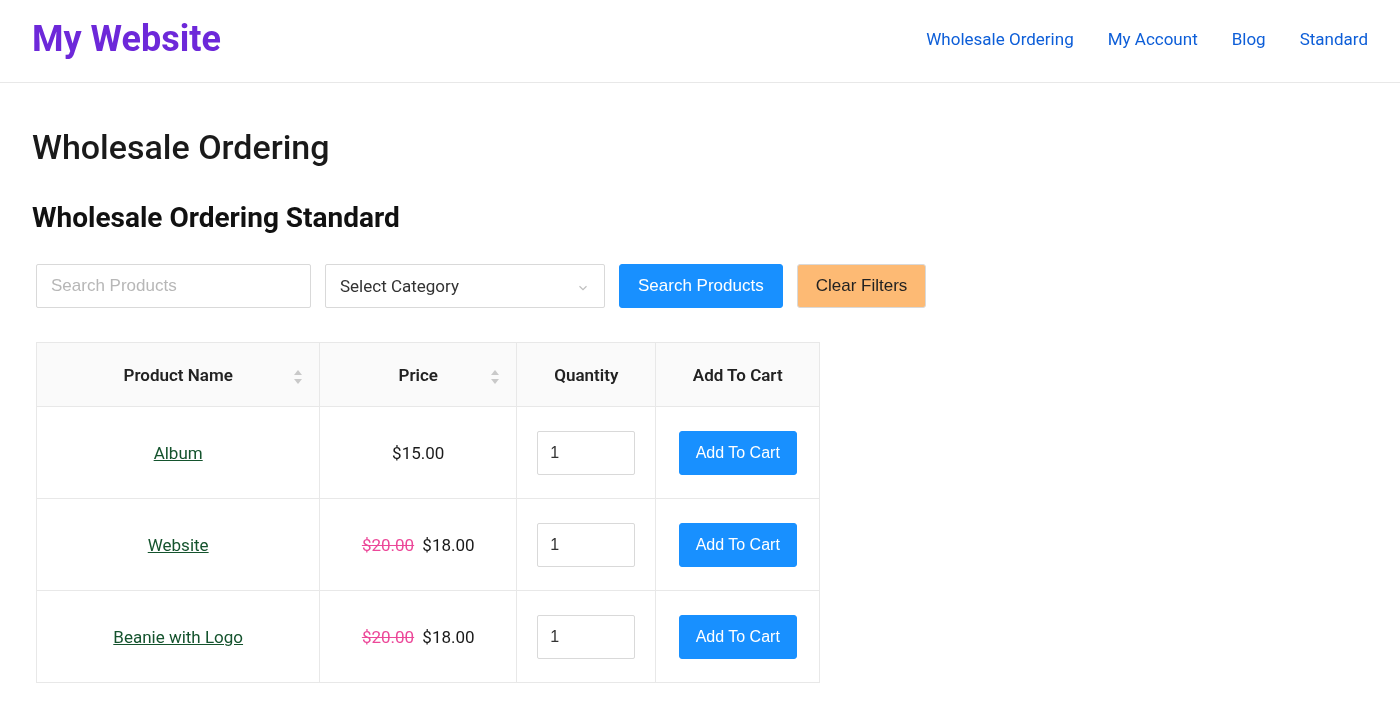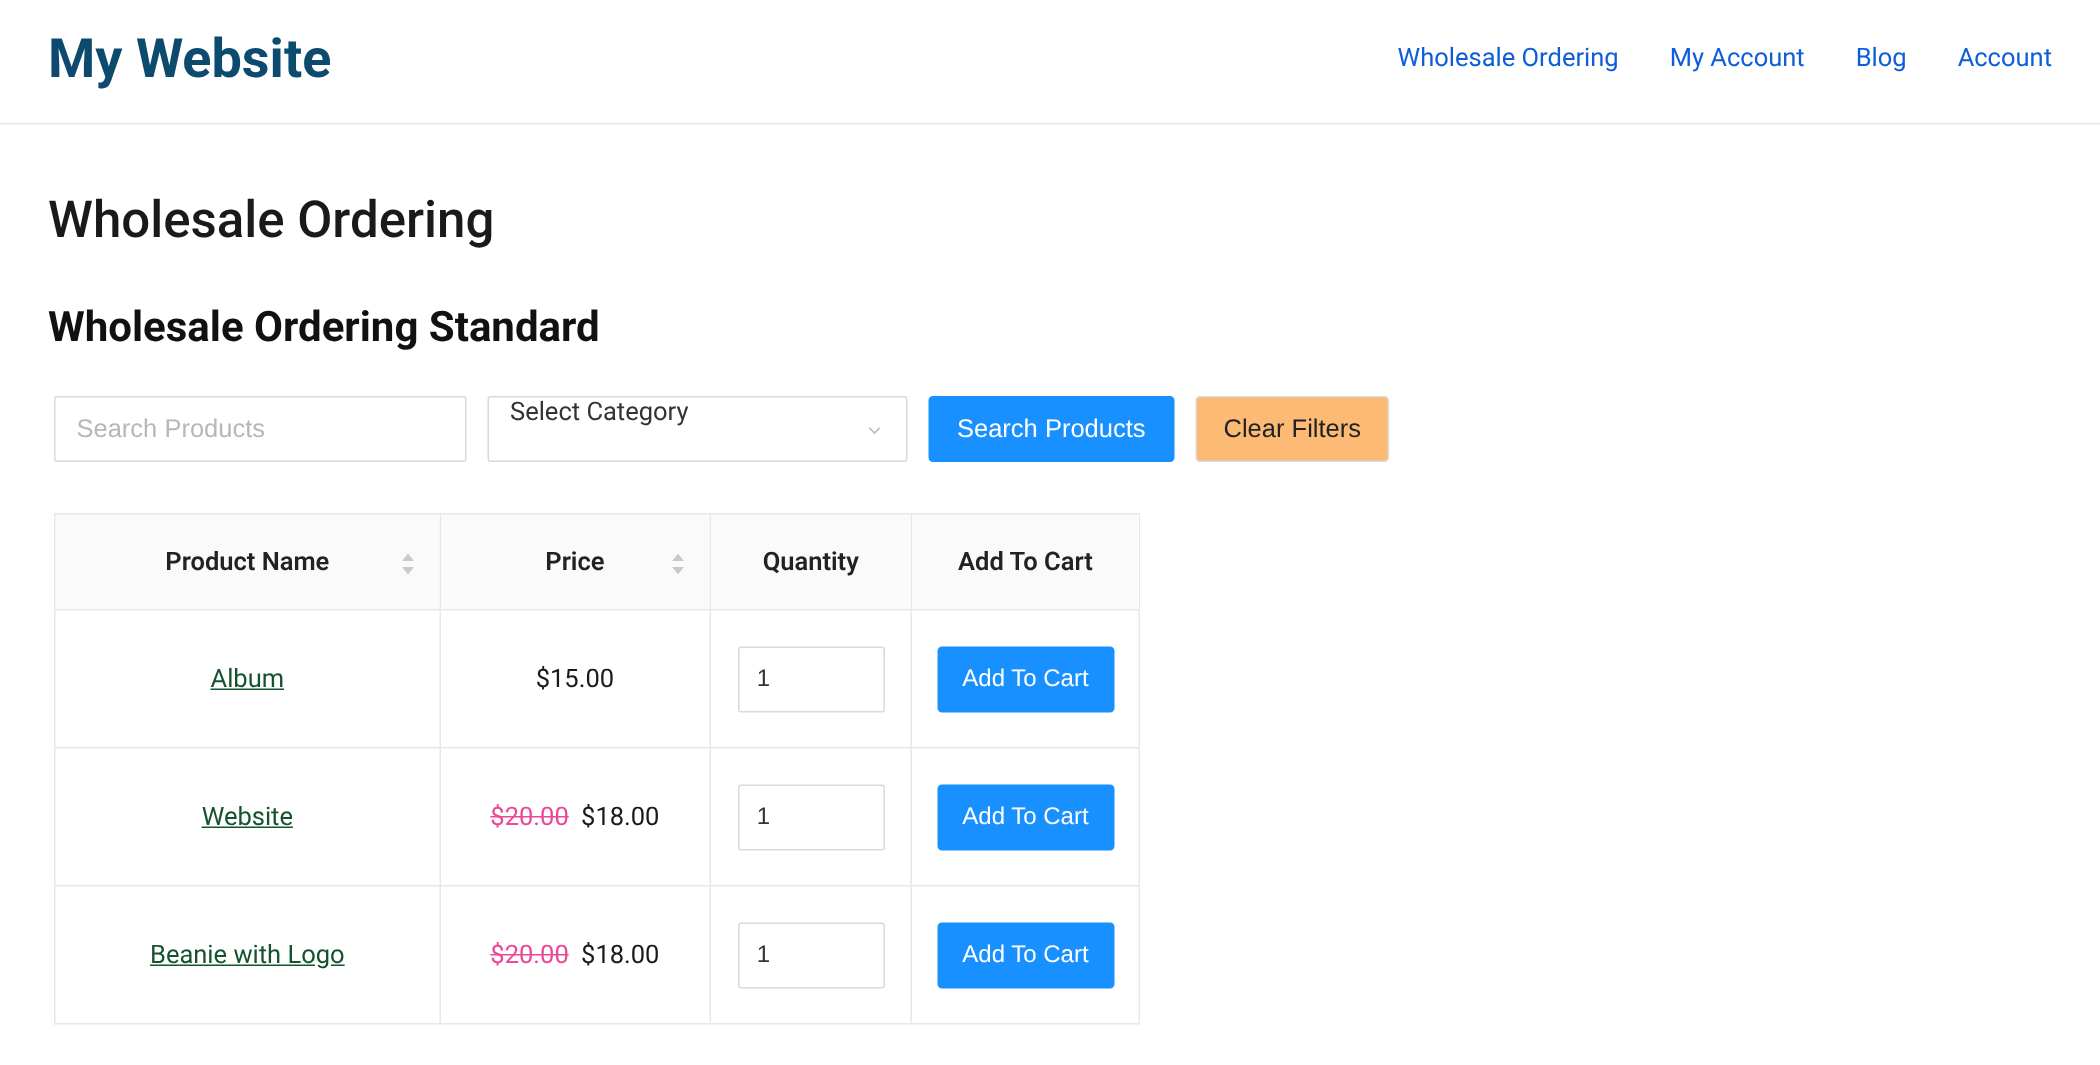"My Website" .site-title { color: #0c4a6e -> #6d28d9 }
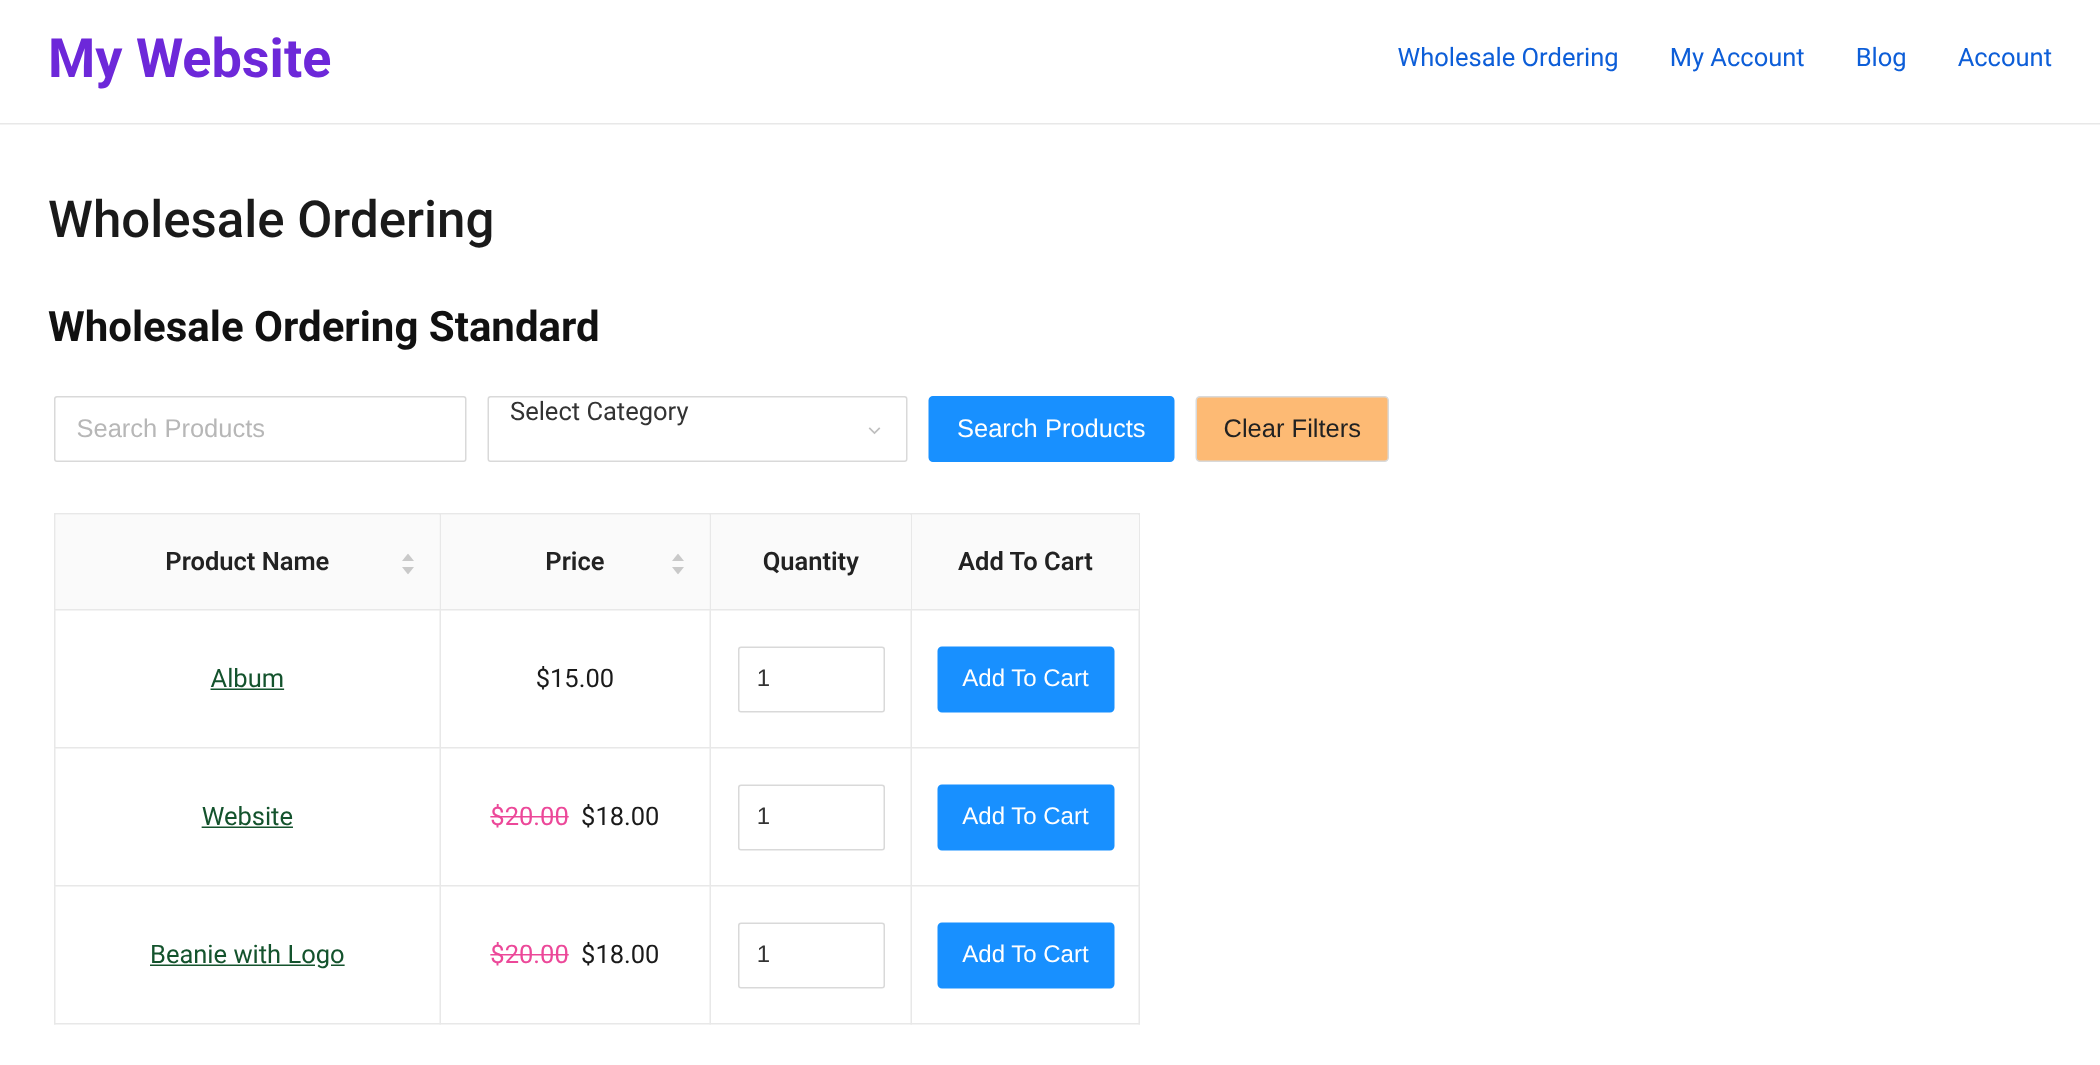"Account" a { text: Account -> Standard }
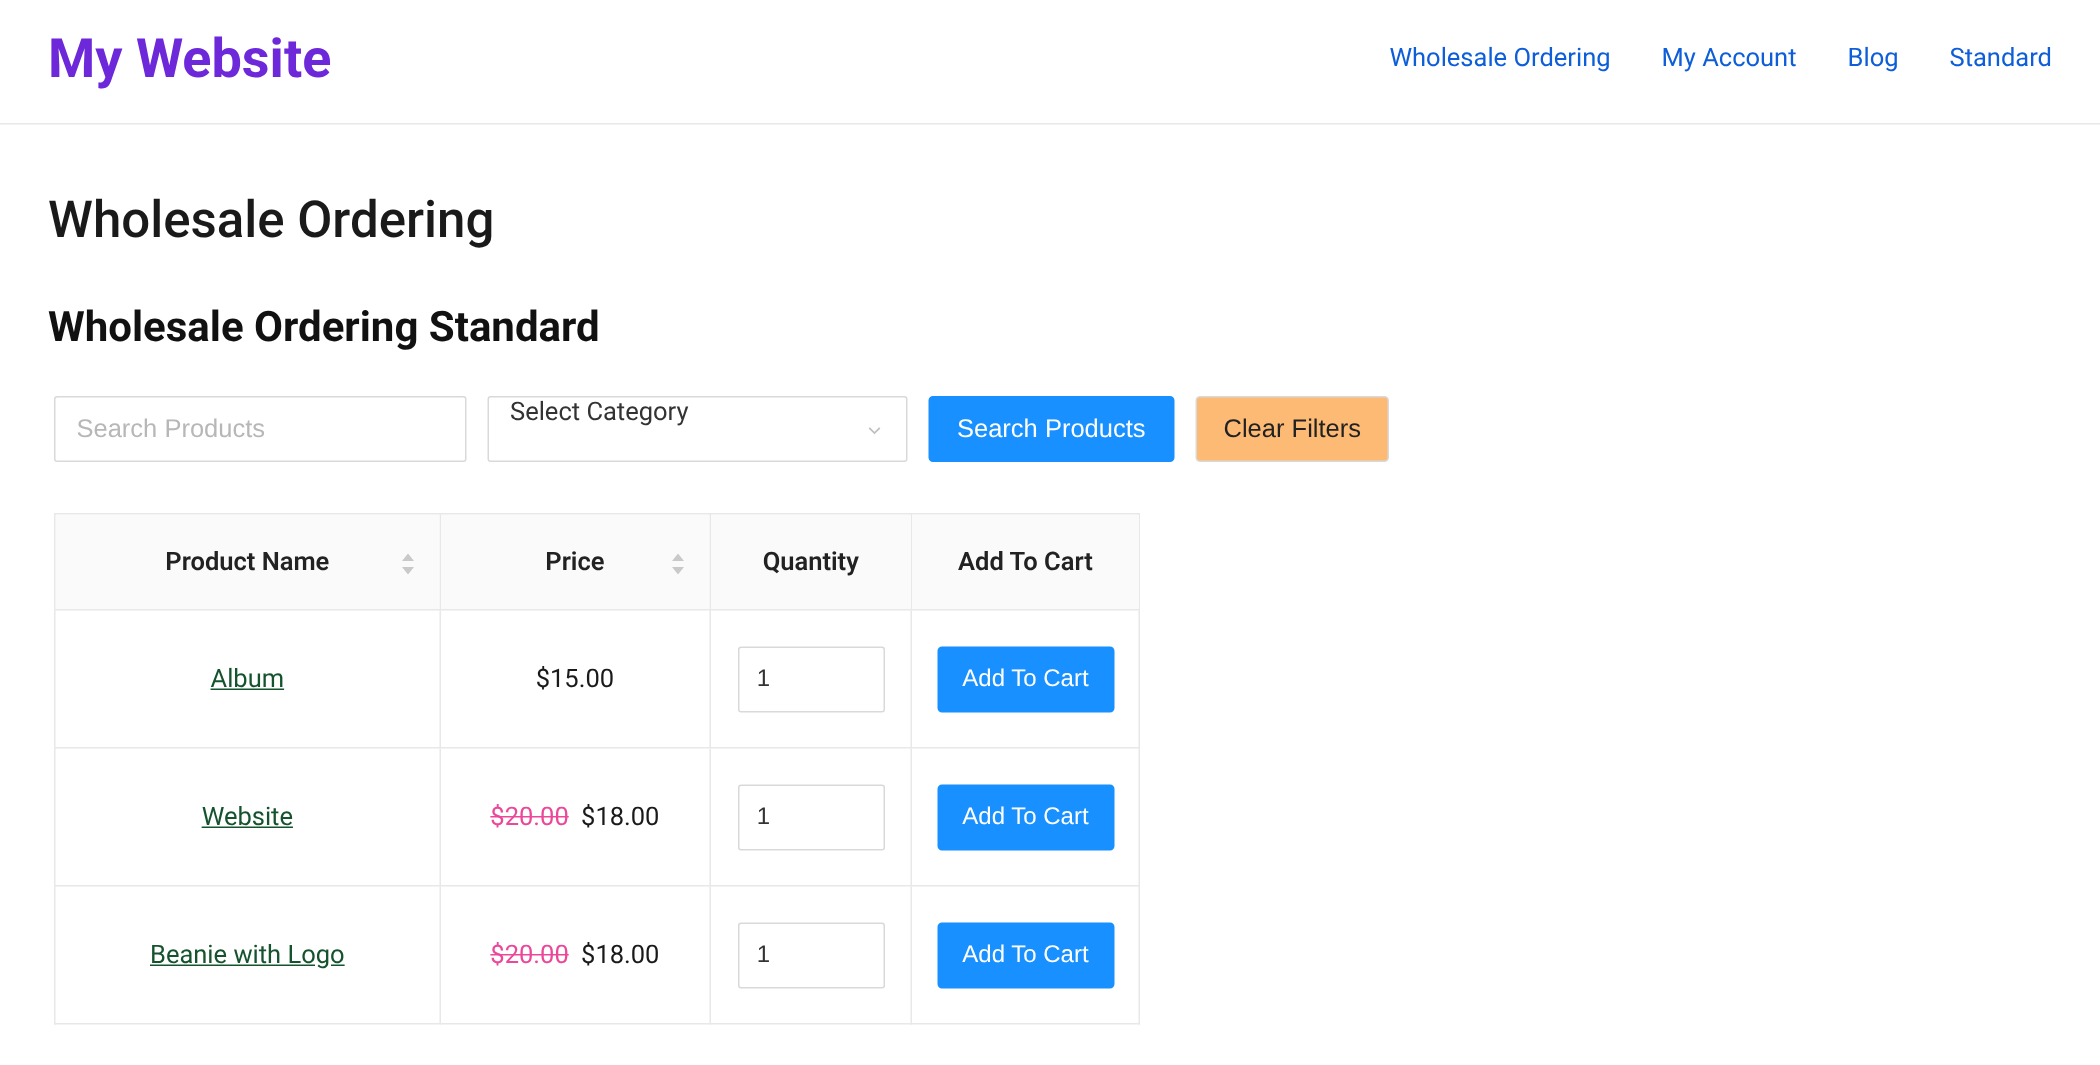"Select Category" .category-select { align-items: none -> center }
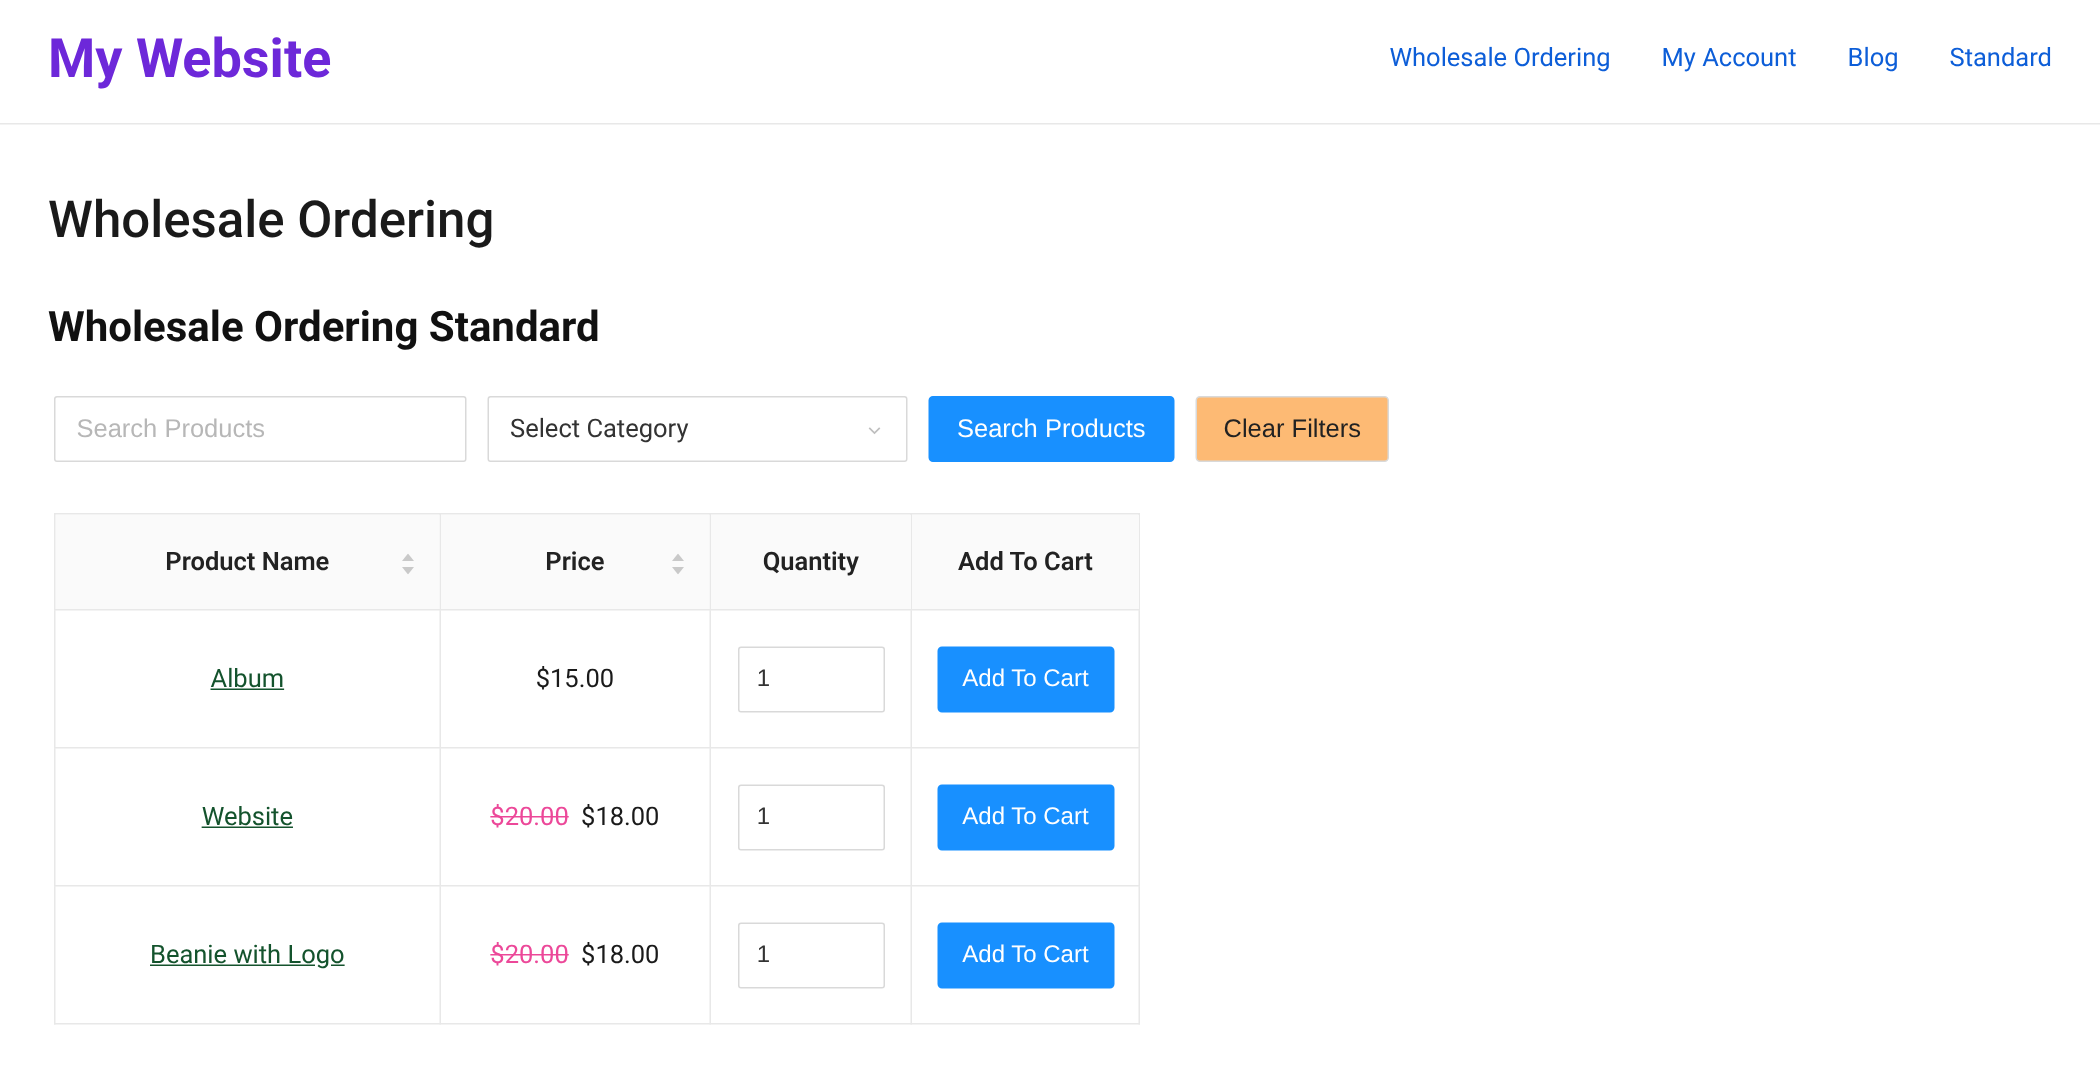"Product Name" .products-table { width: 724px -> 784px }
